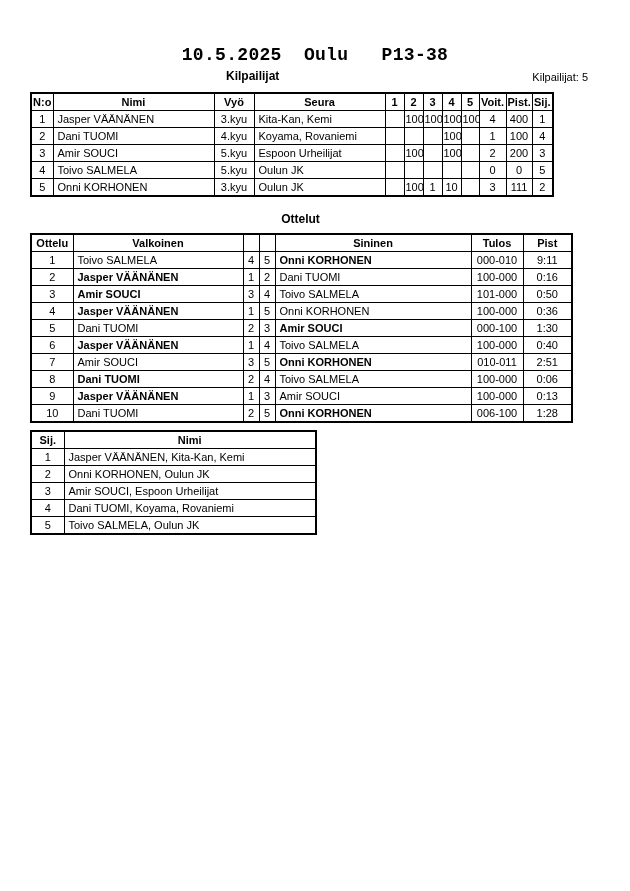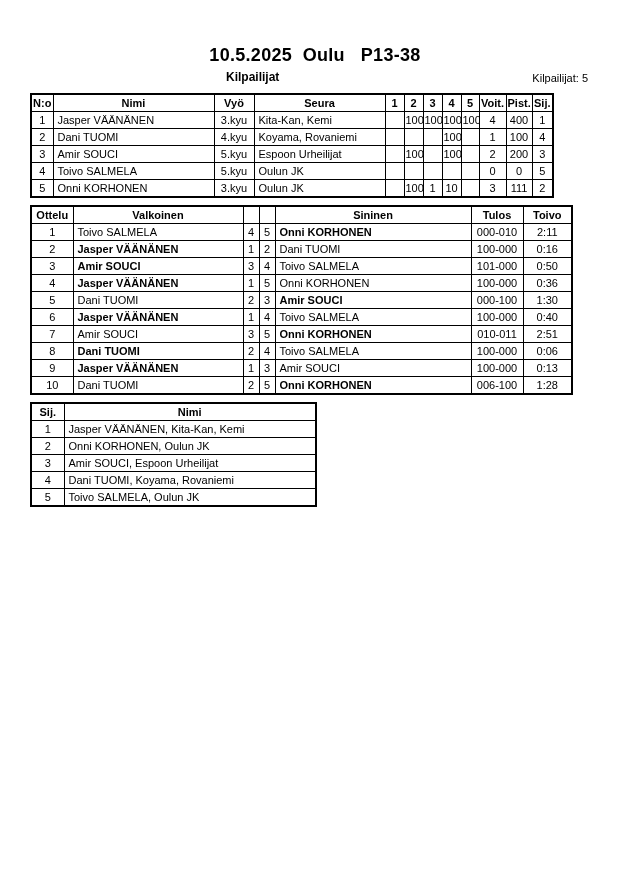"10.5.2025 Oulu P13-38" .title { font-family: none -> Liberation Mono, monospace }
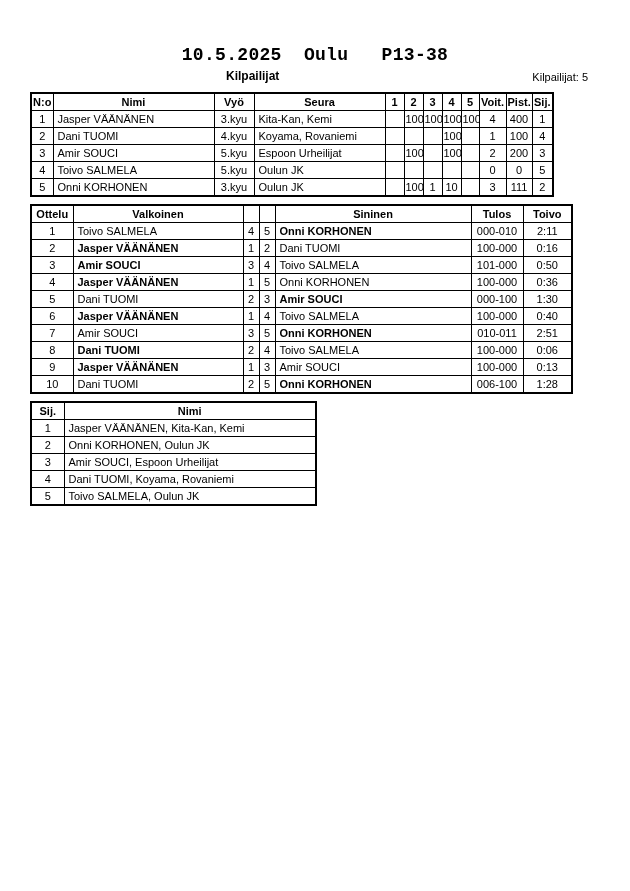"Ottelut" div.sec-heading { html: none -> <div>Ottelut</div> }
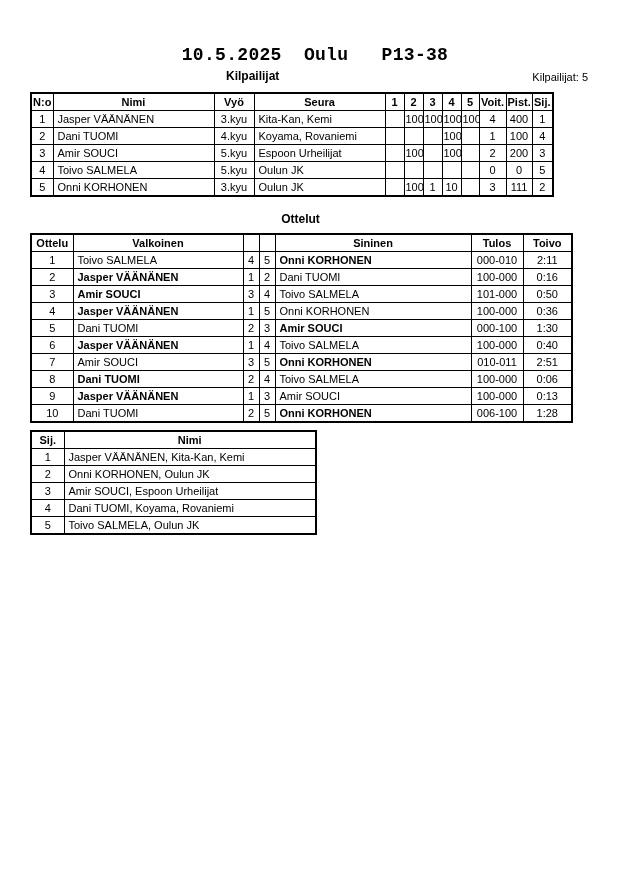"Toivo" th { text: Toivo -> Pist }
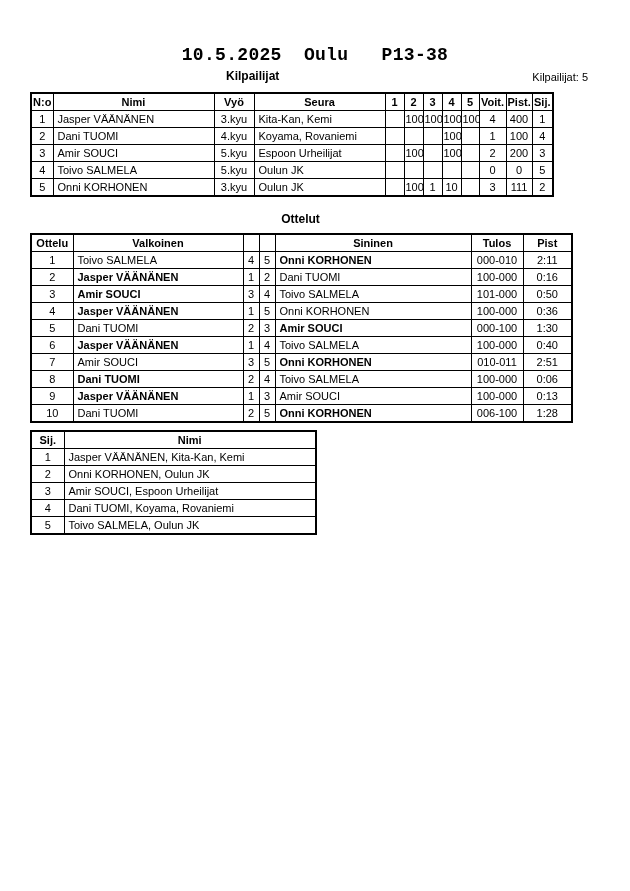"2:11" td.c { text: 2:11 -> 9:11 }
